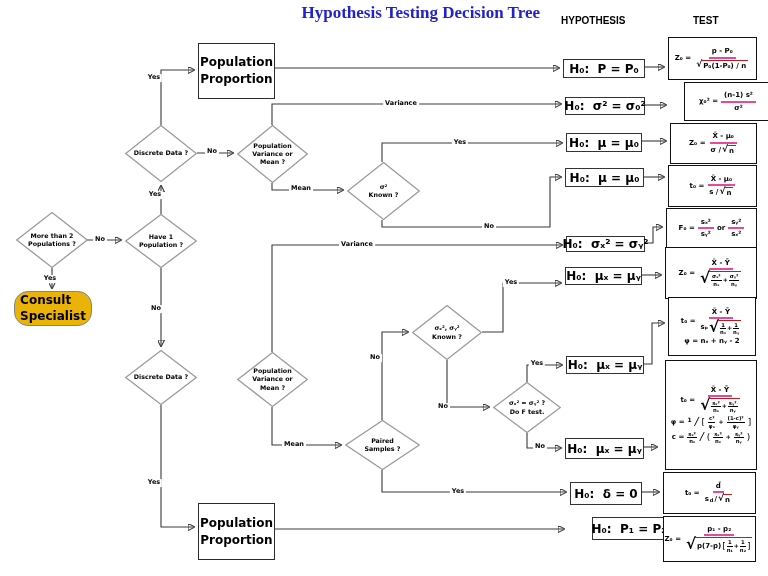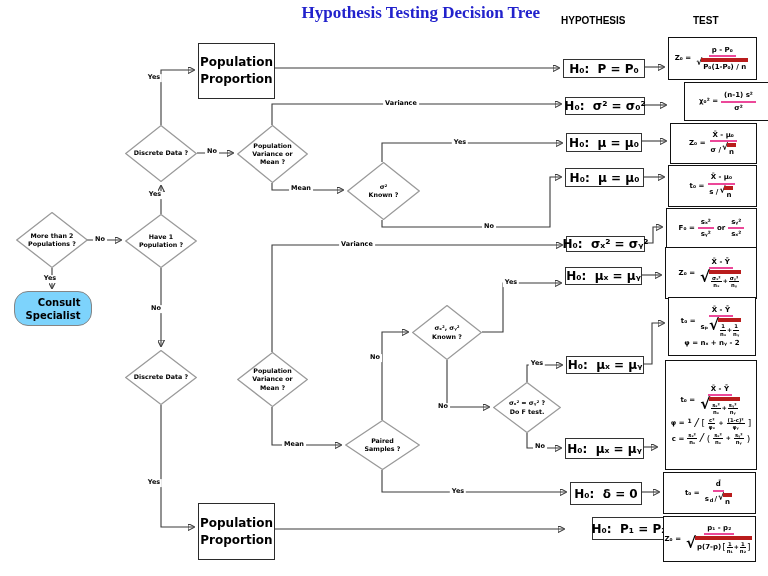"P₀(1-P₀) / n" .sq>.u { border-top: 4px solid #b91c1c -> 1px solid #b91c1c }
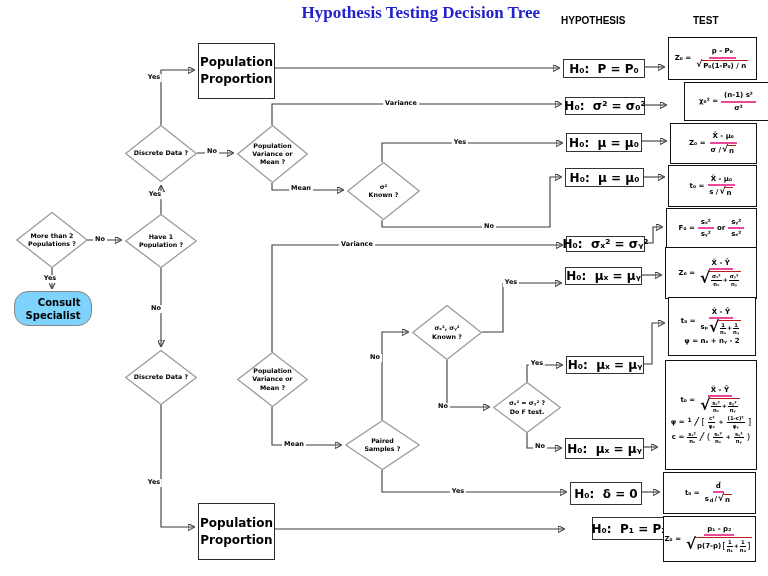"Consult" .term { background: #7dd3fc -> #eab308; font-size: 10px -> 12px; text-align: right -> left }
